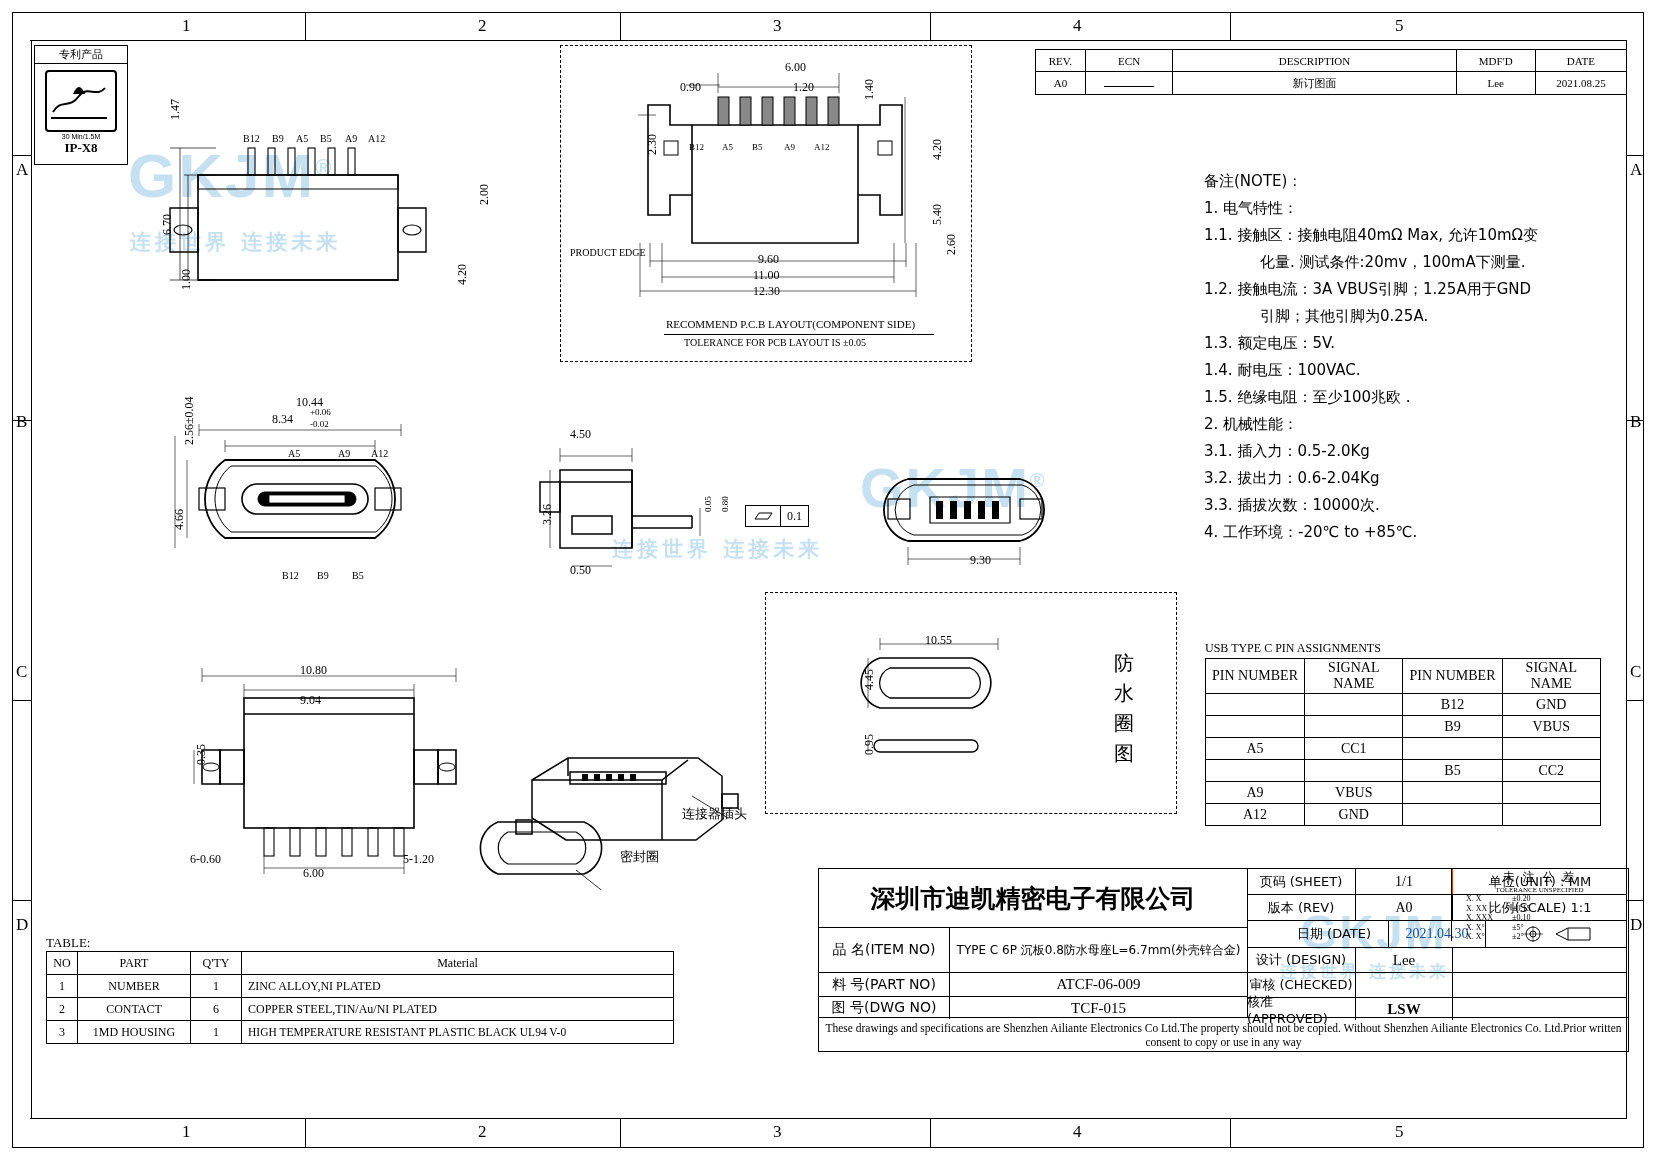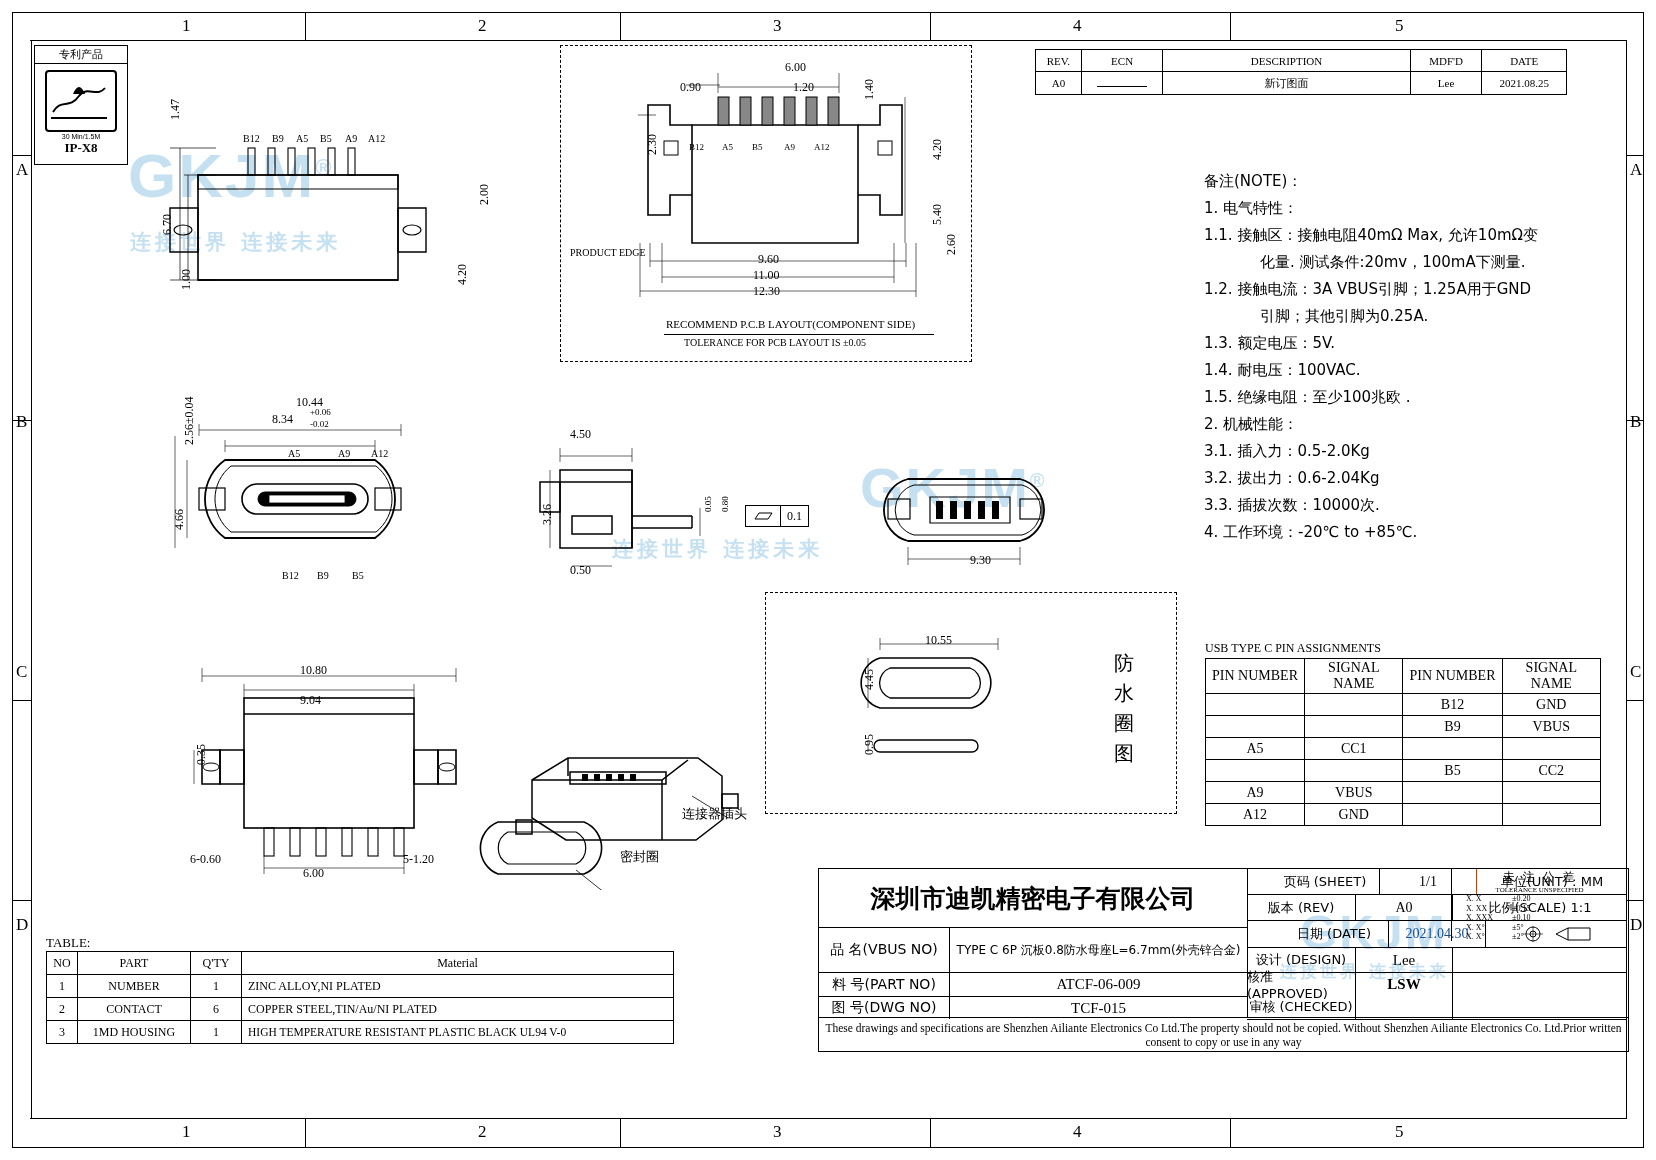"REV." table.abs { width: 532px -> 592px }
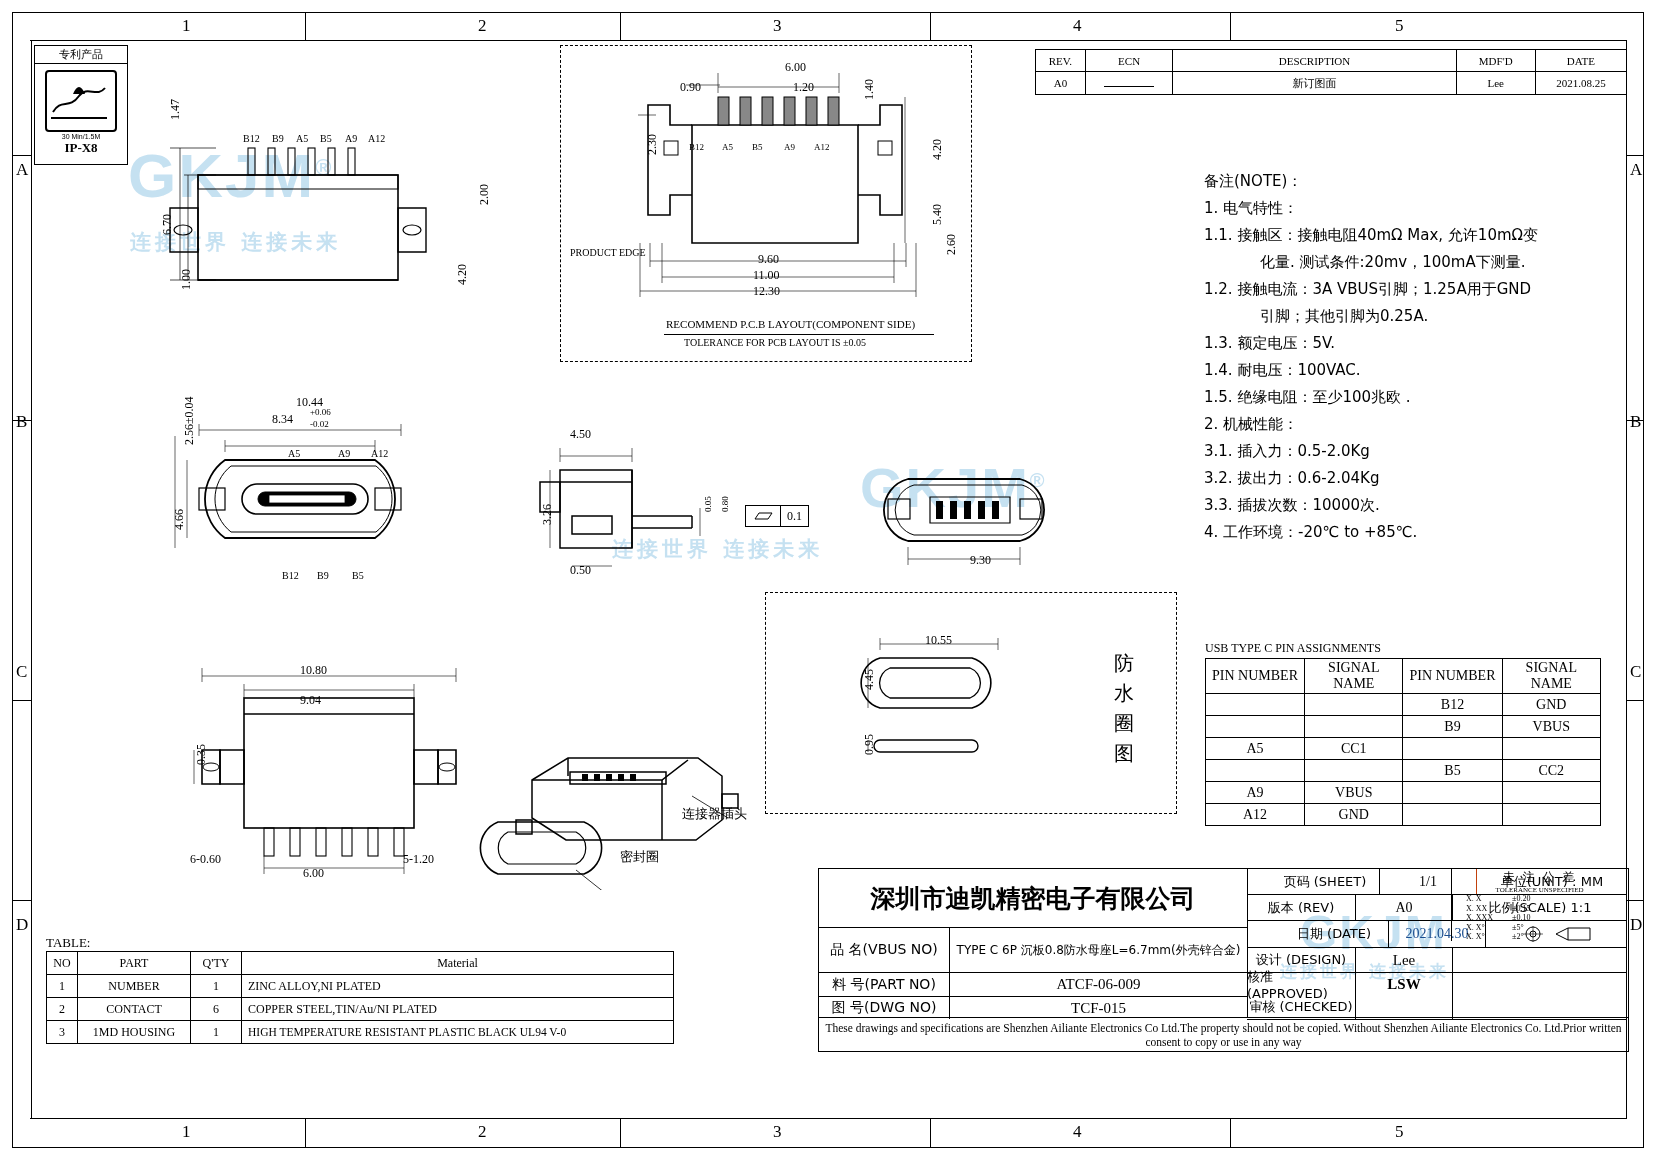"页码 (SHEET)" div { padding-left: 24px -> none }
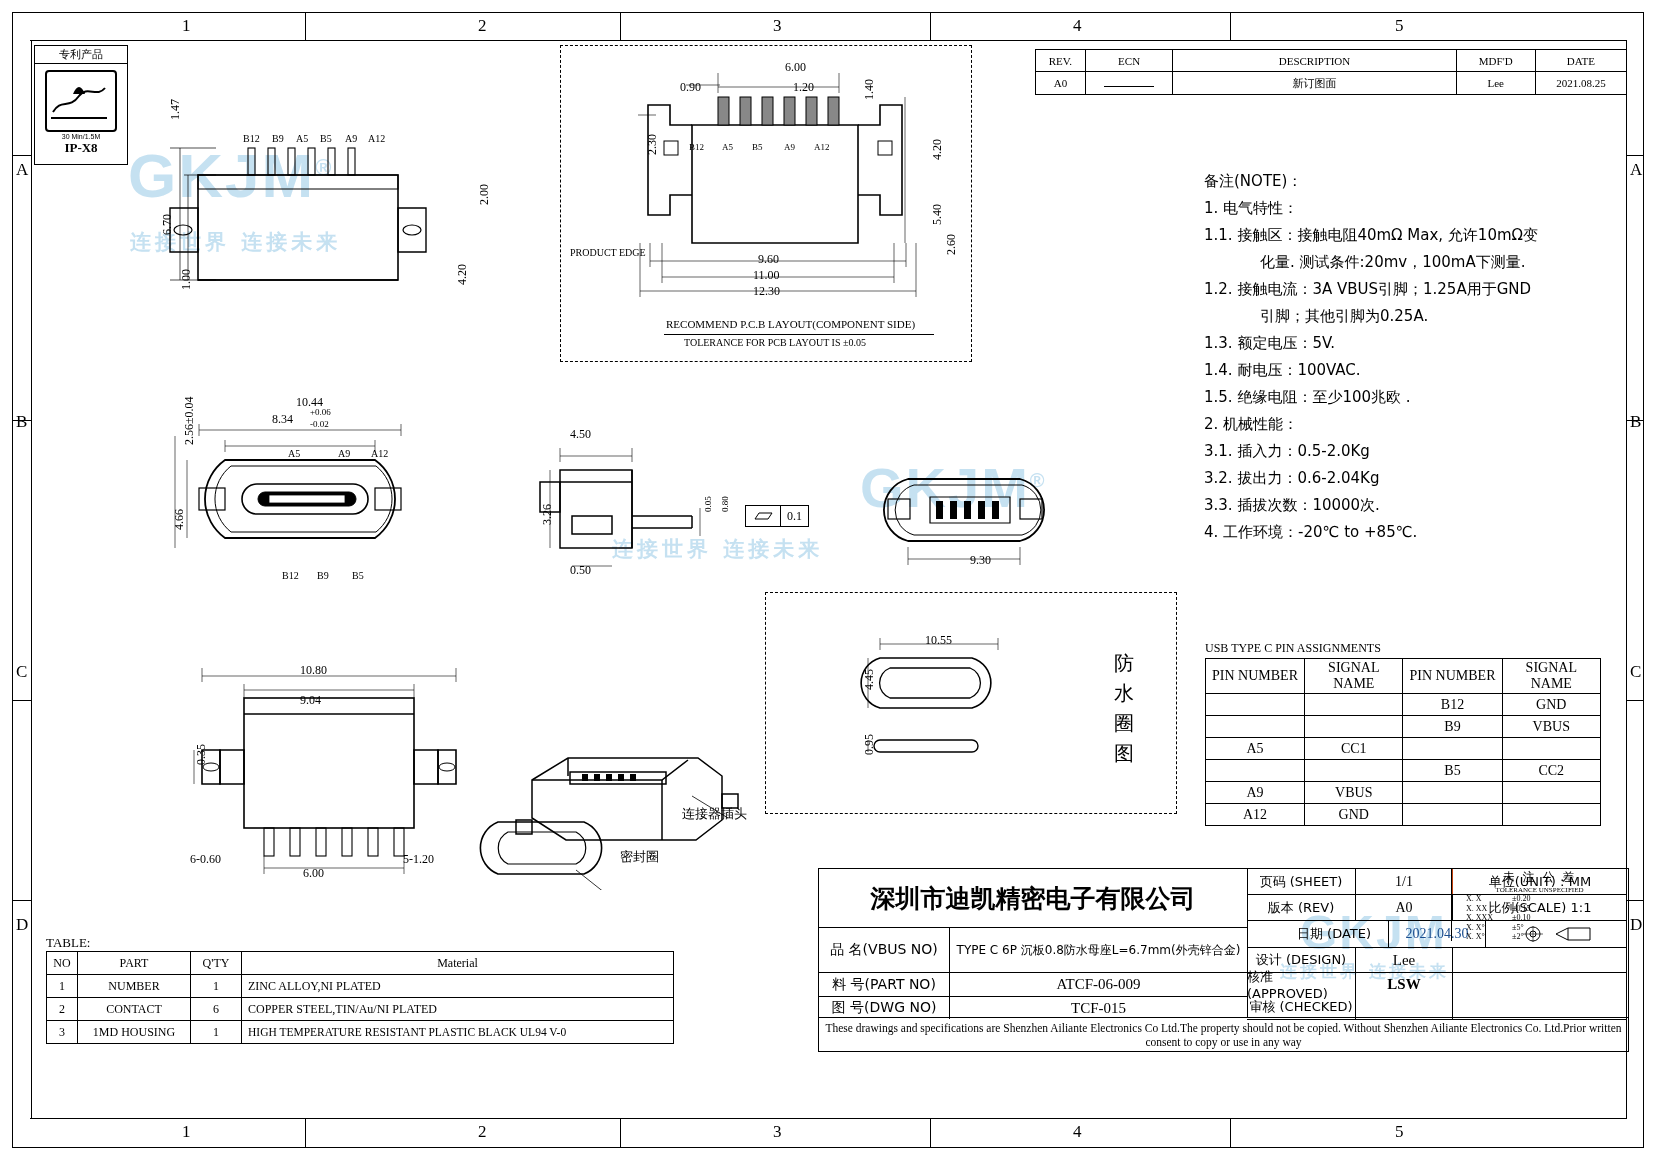"品 名(VBUS NO)" div.cn { text: VBUS -> ITEM }
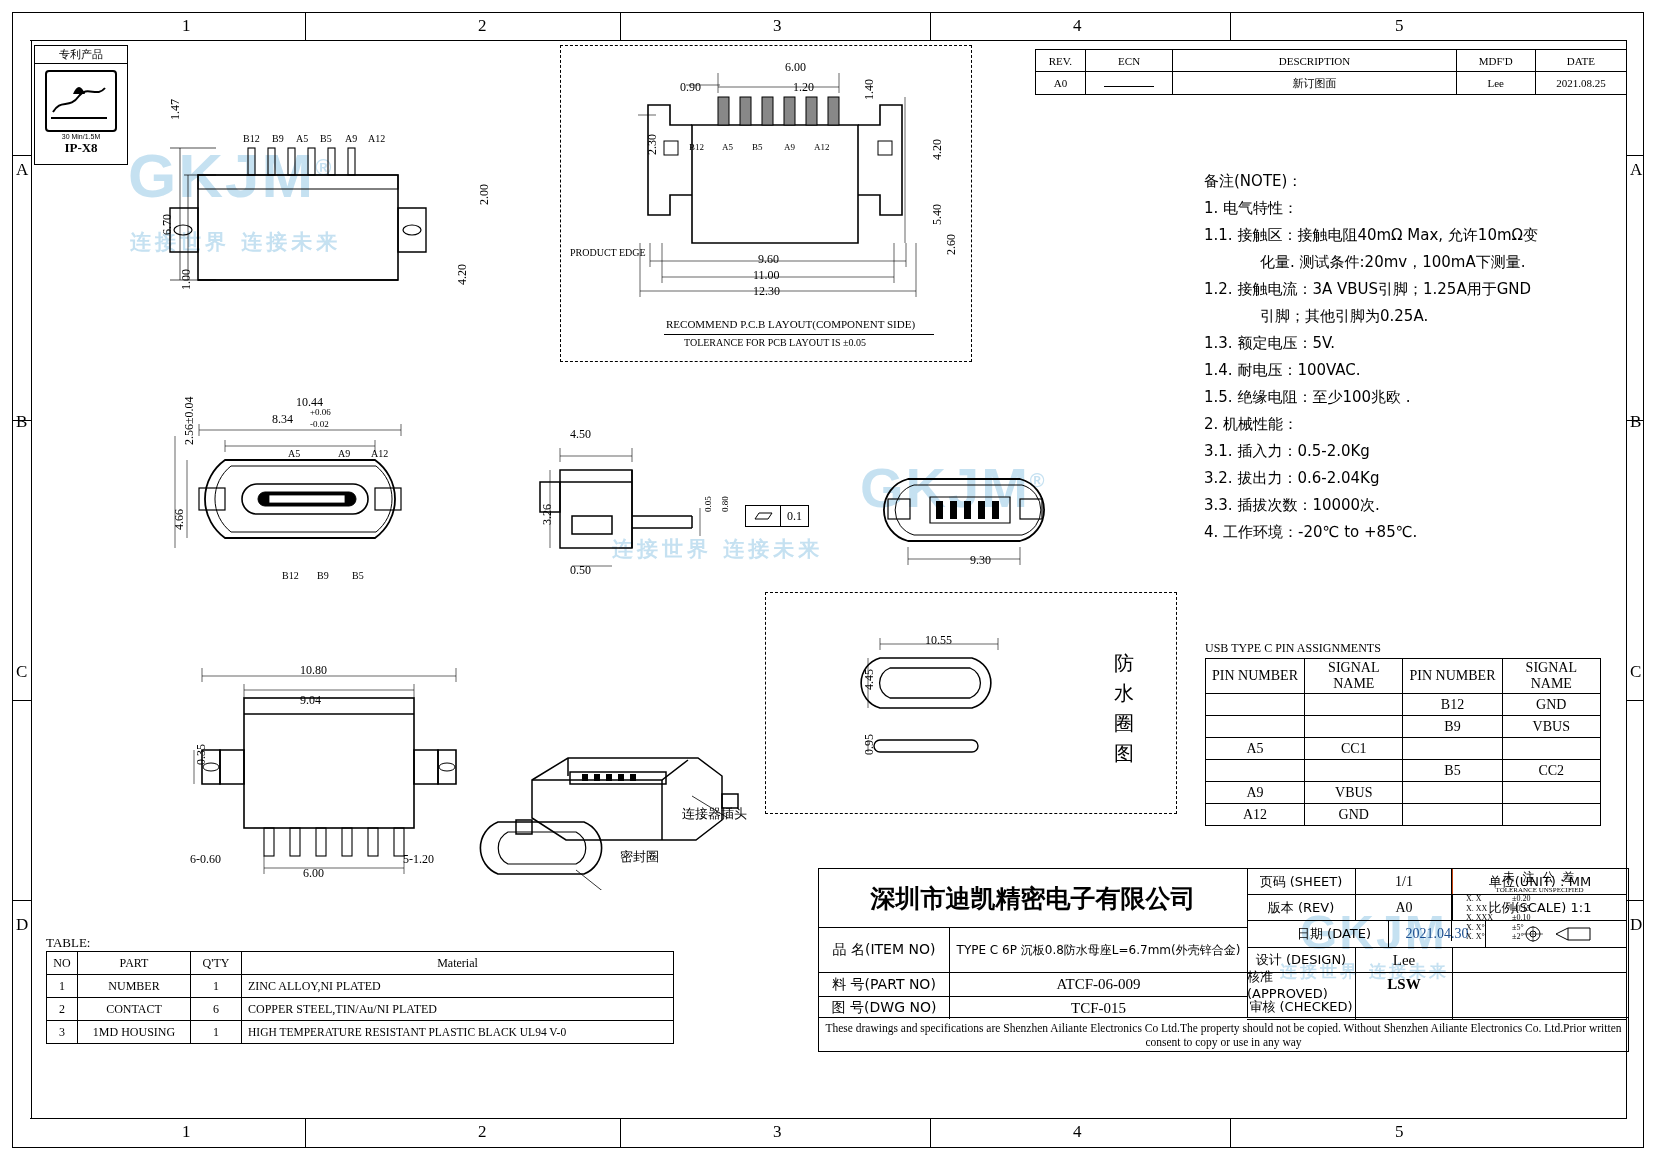"核准 (APPROVED)" div { order: before "审核 (CHECKED)" -> after "审核 (CHECKED)" }
